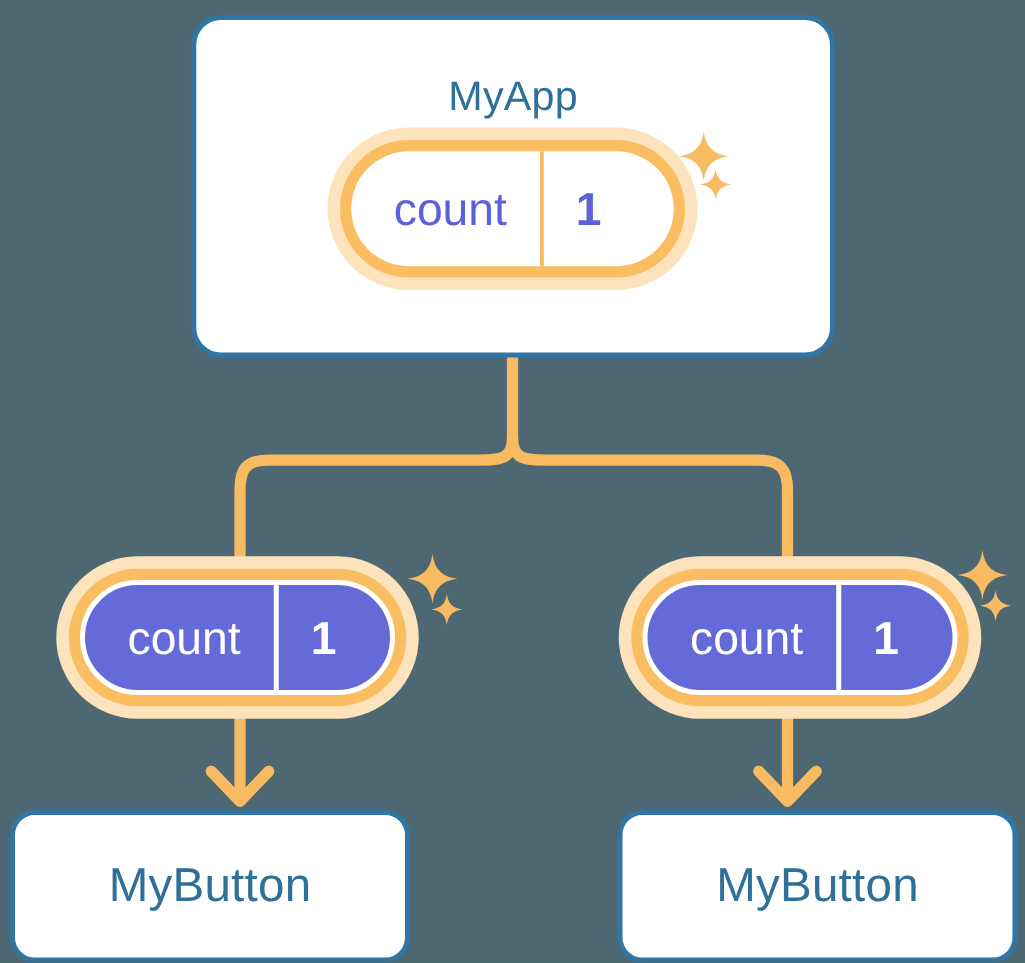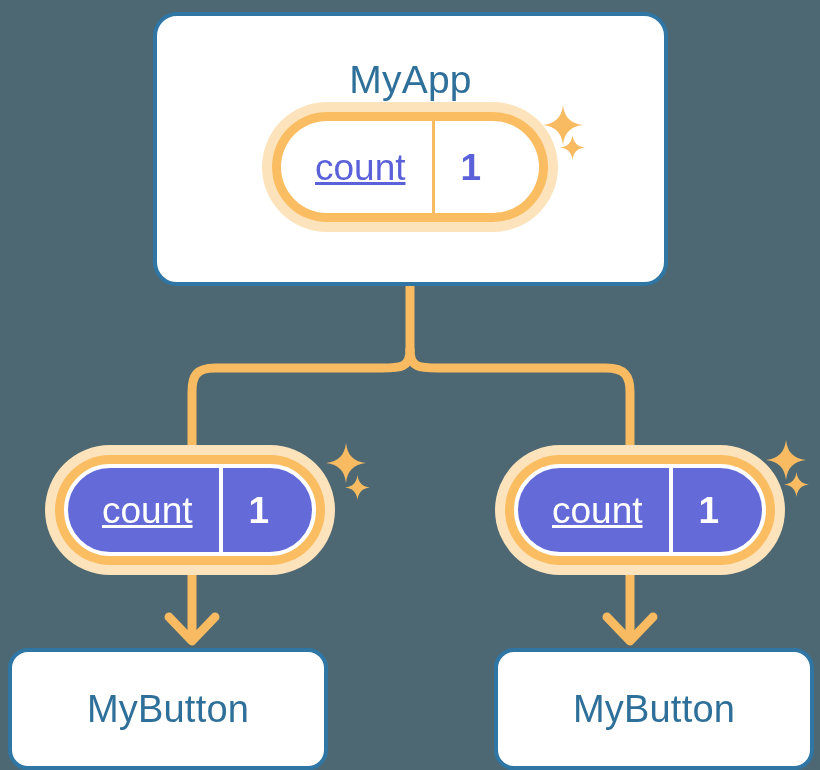"MyApp" .card-title { font-size: 39px -> 33px }
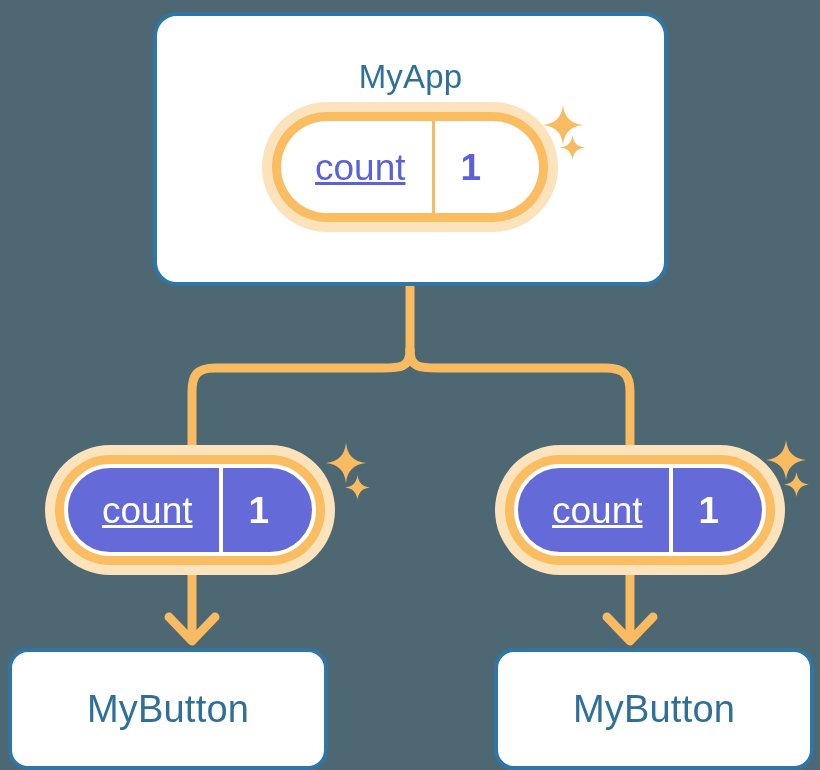"count" .pill-key { text-decoration: underline -> none }
